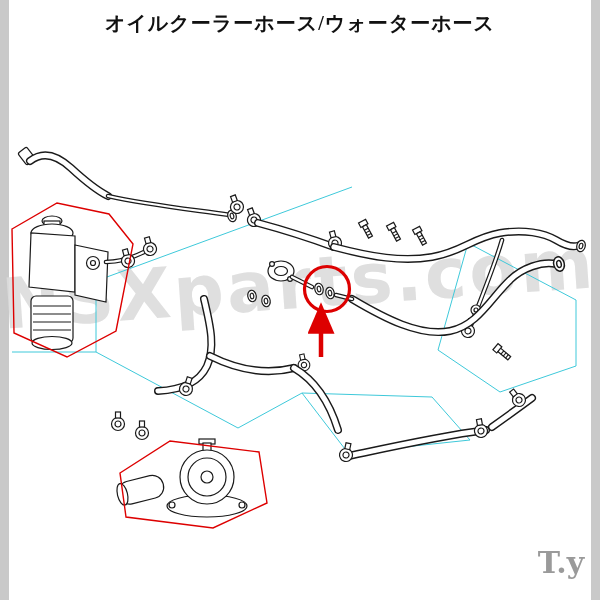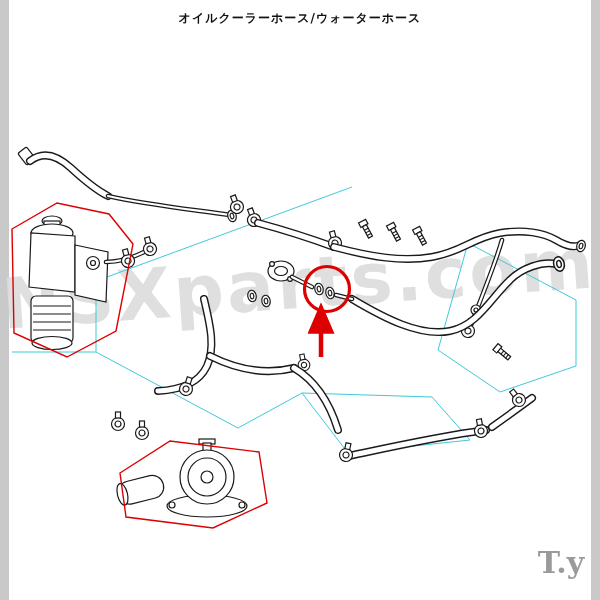"オイルクーラーホース/ウォーターホース" .page-title { font-family: none -> Liberation Serif, serif; font-size: 12px -> 20px }
